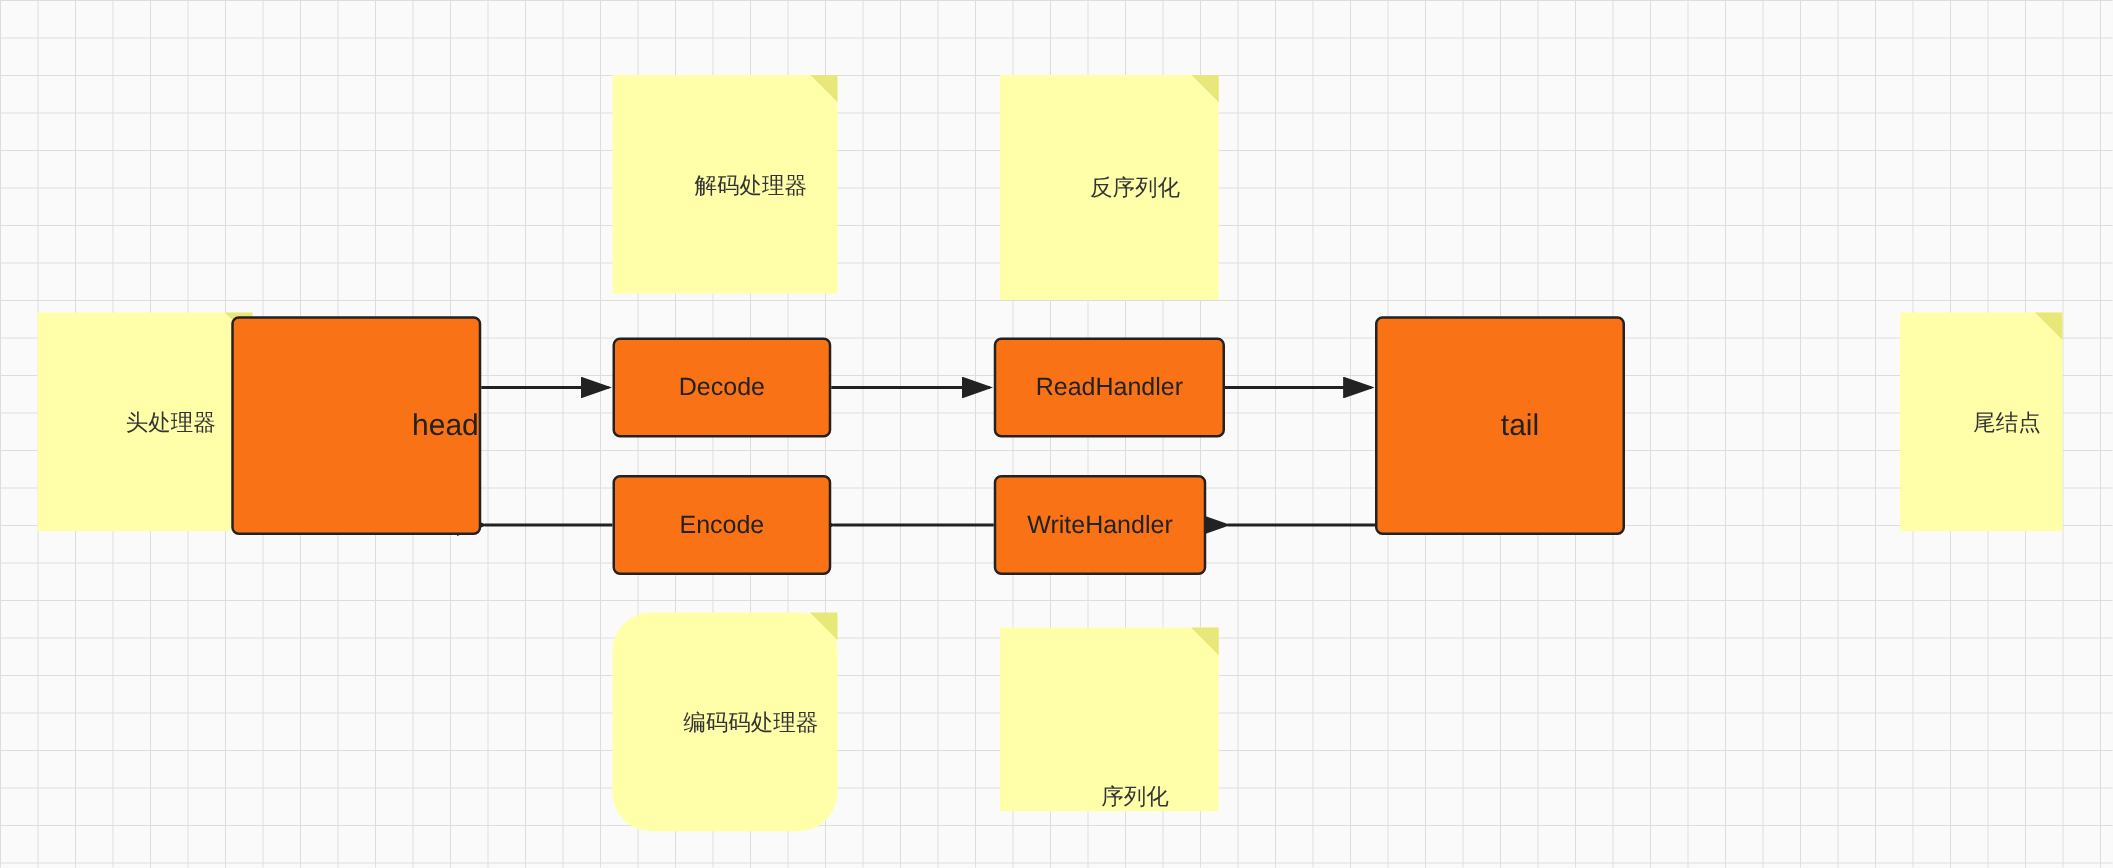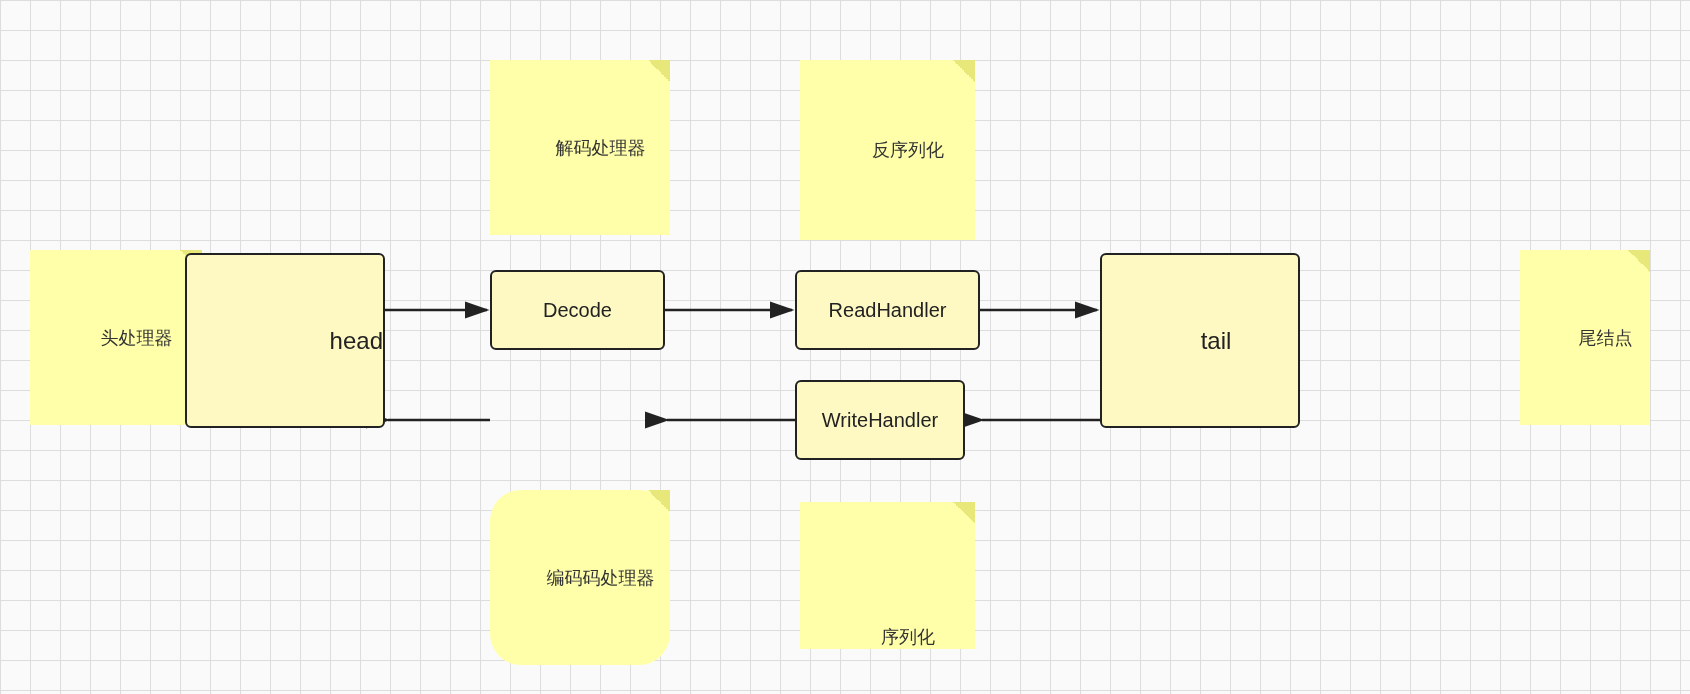"Decode" .box { background: #fef9c3 -> #f97316 }
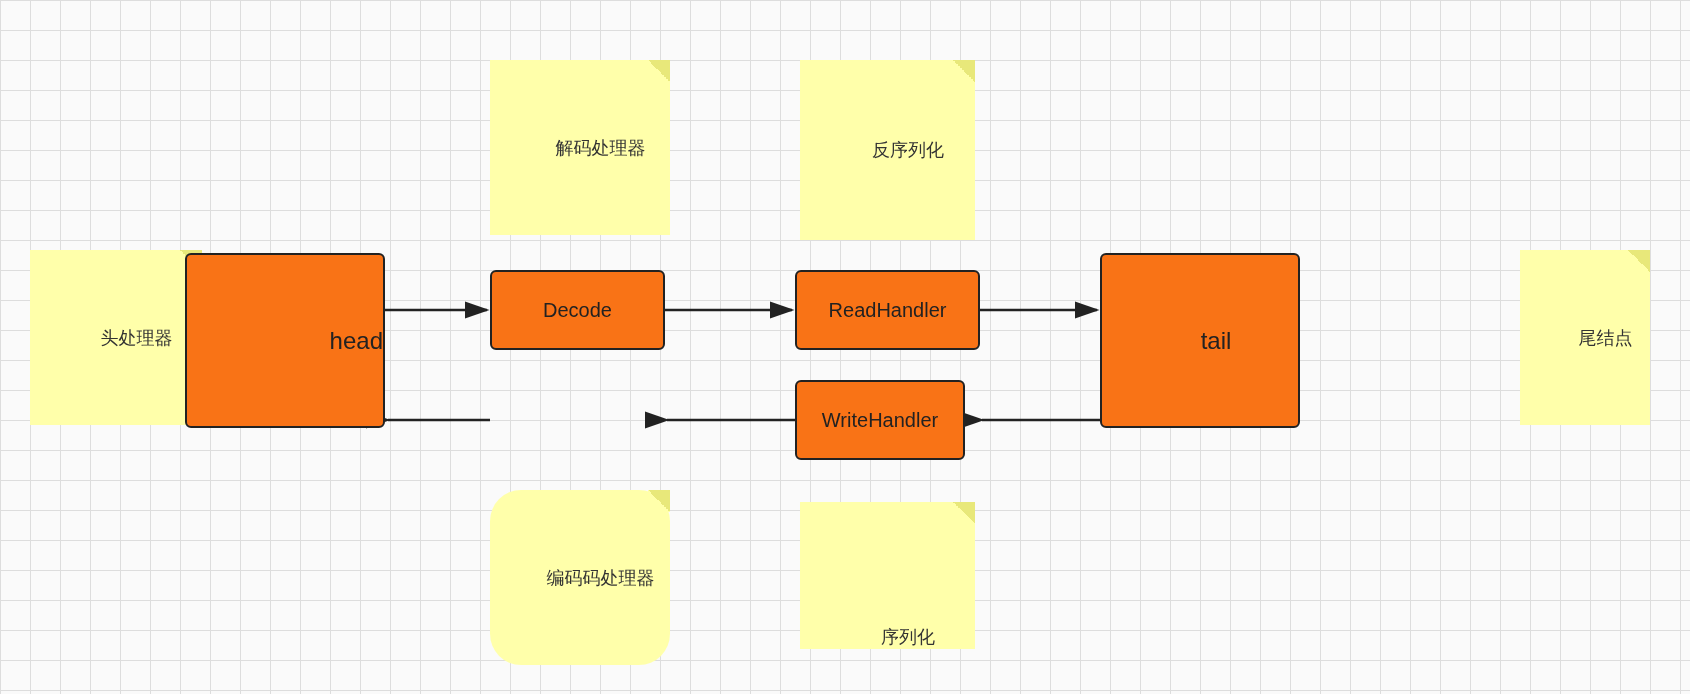"Encode" div.box { html: none -> <div> <span>Encode</span> </div> }
